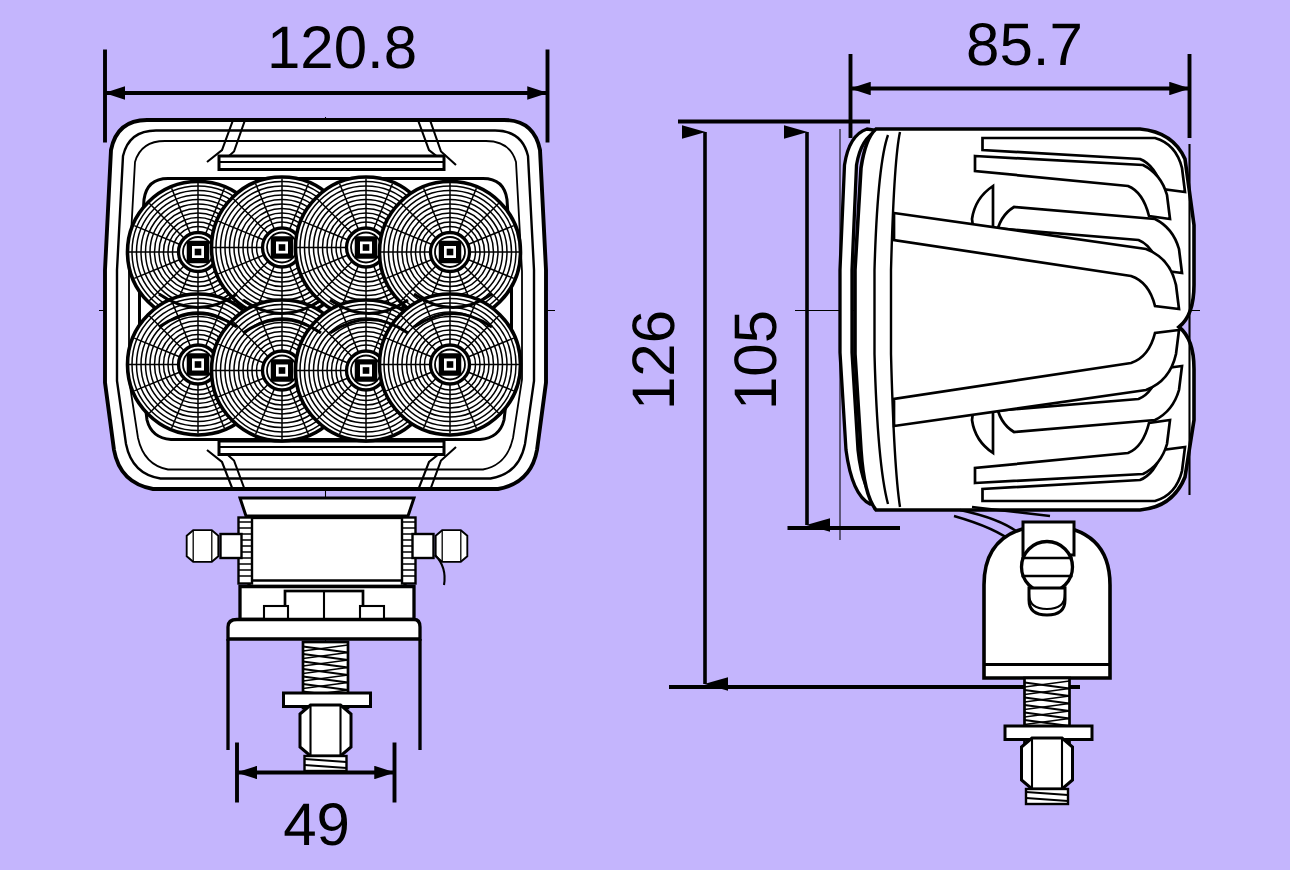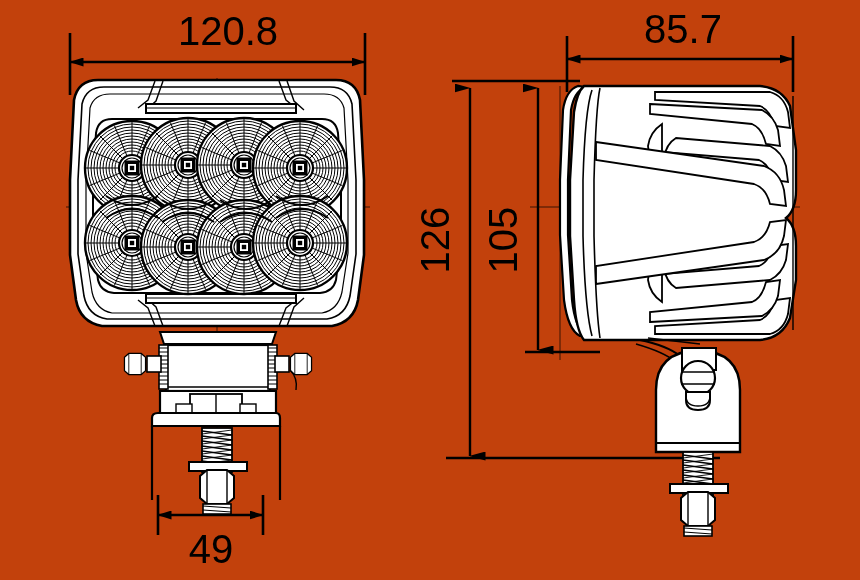"120.8" #drawing-root { background: #c2410c -> #c4b5fd }
